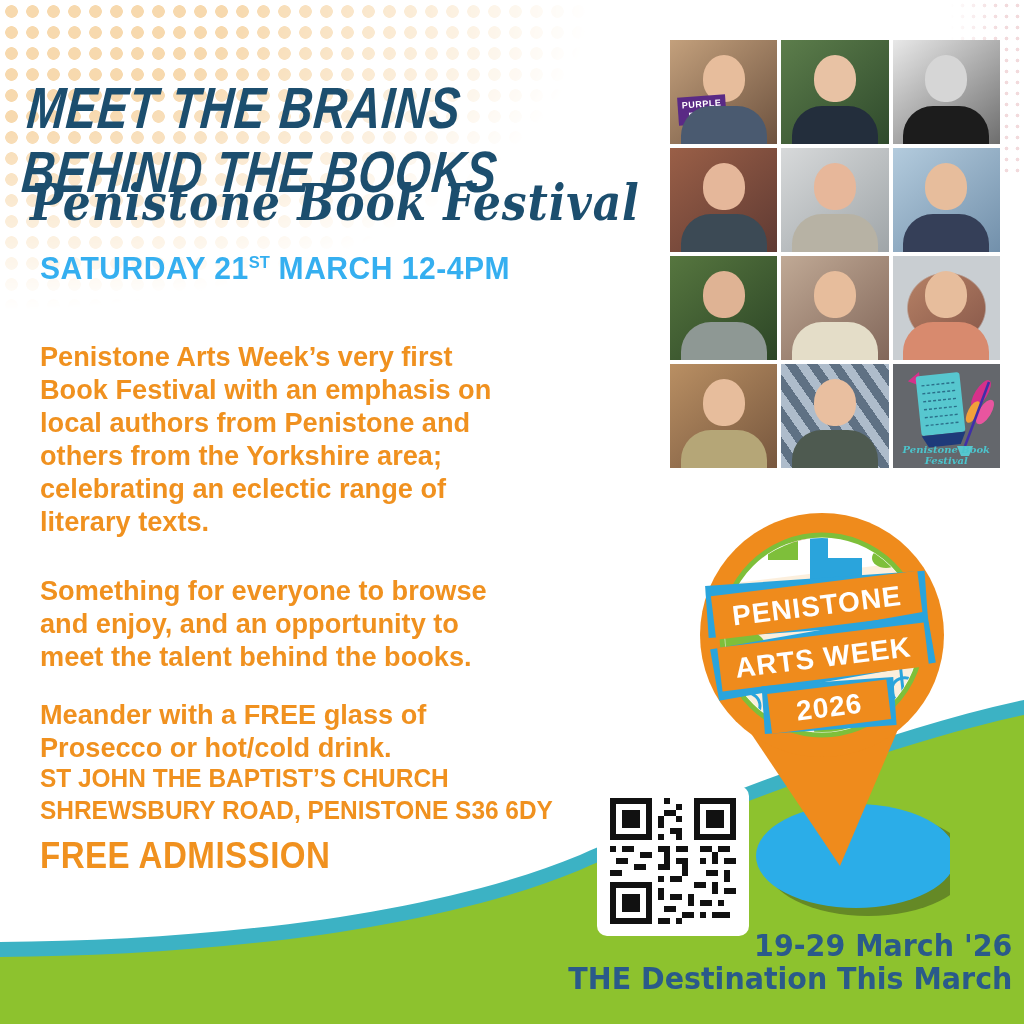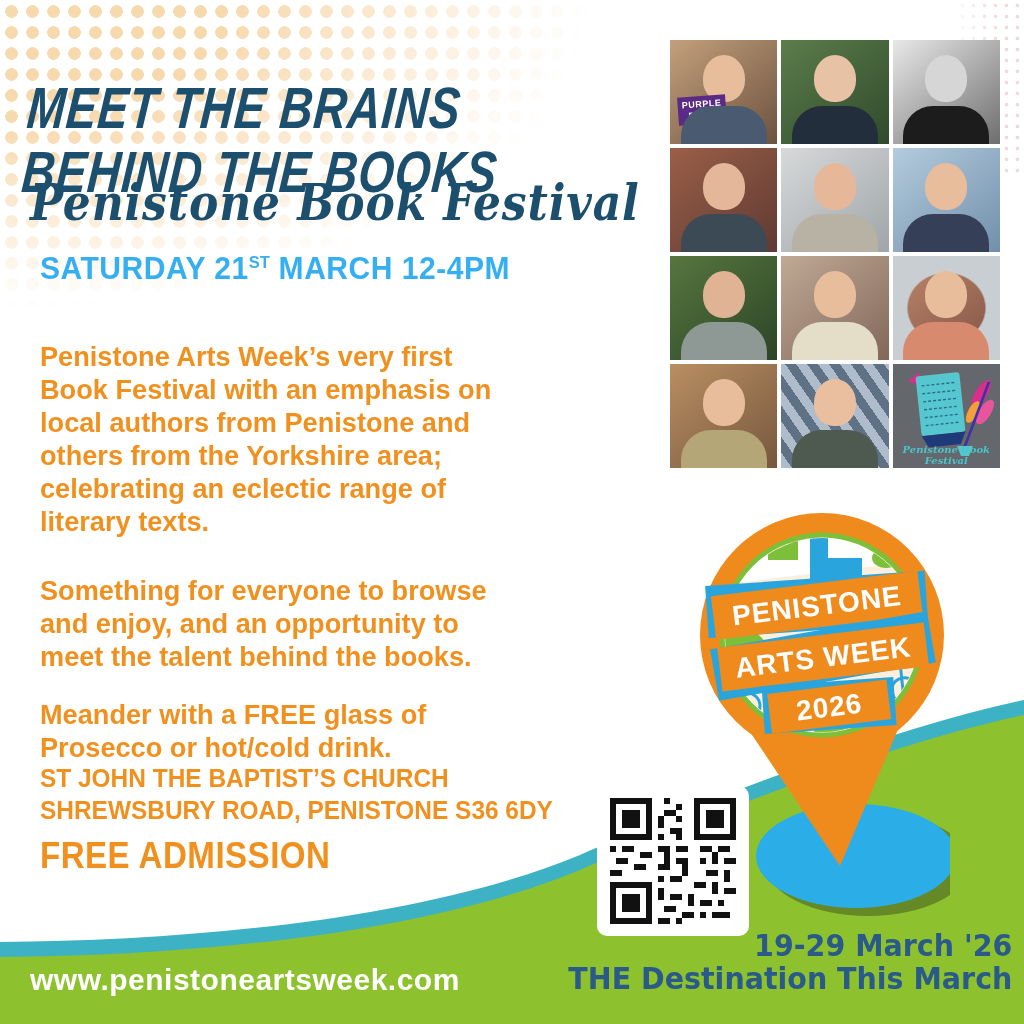"www.penistoneartsweek.com" div.website { html: <div>www.penistoneartsweek.com</div> -> none }
